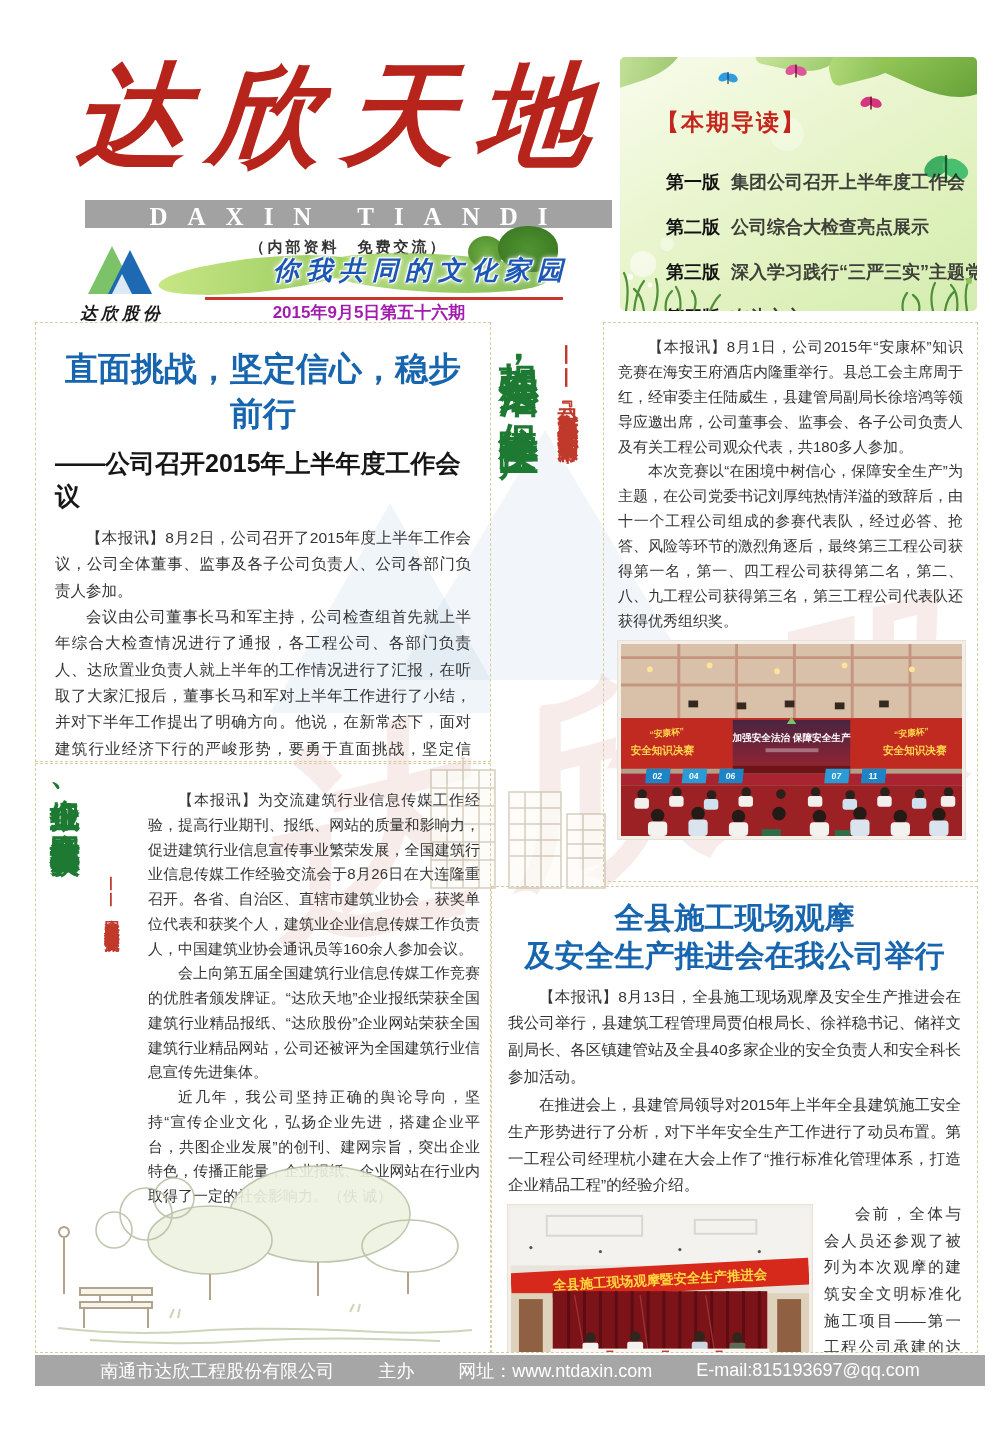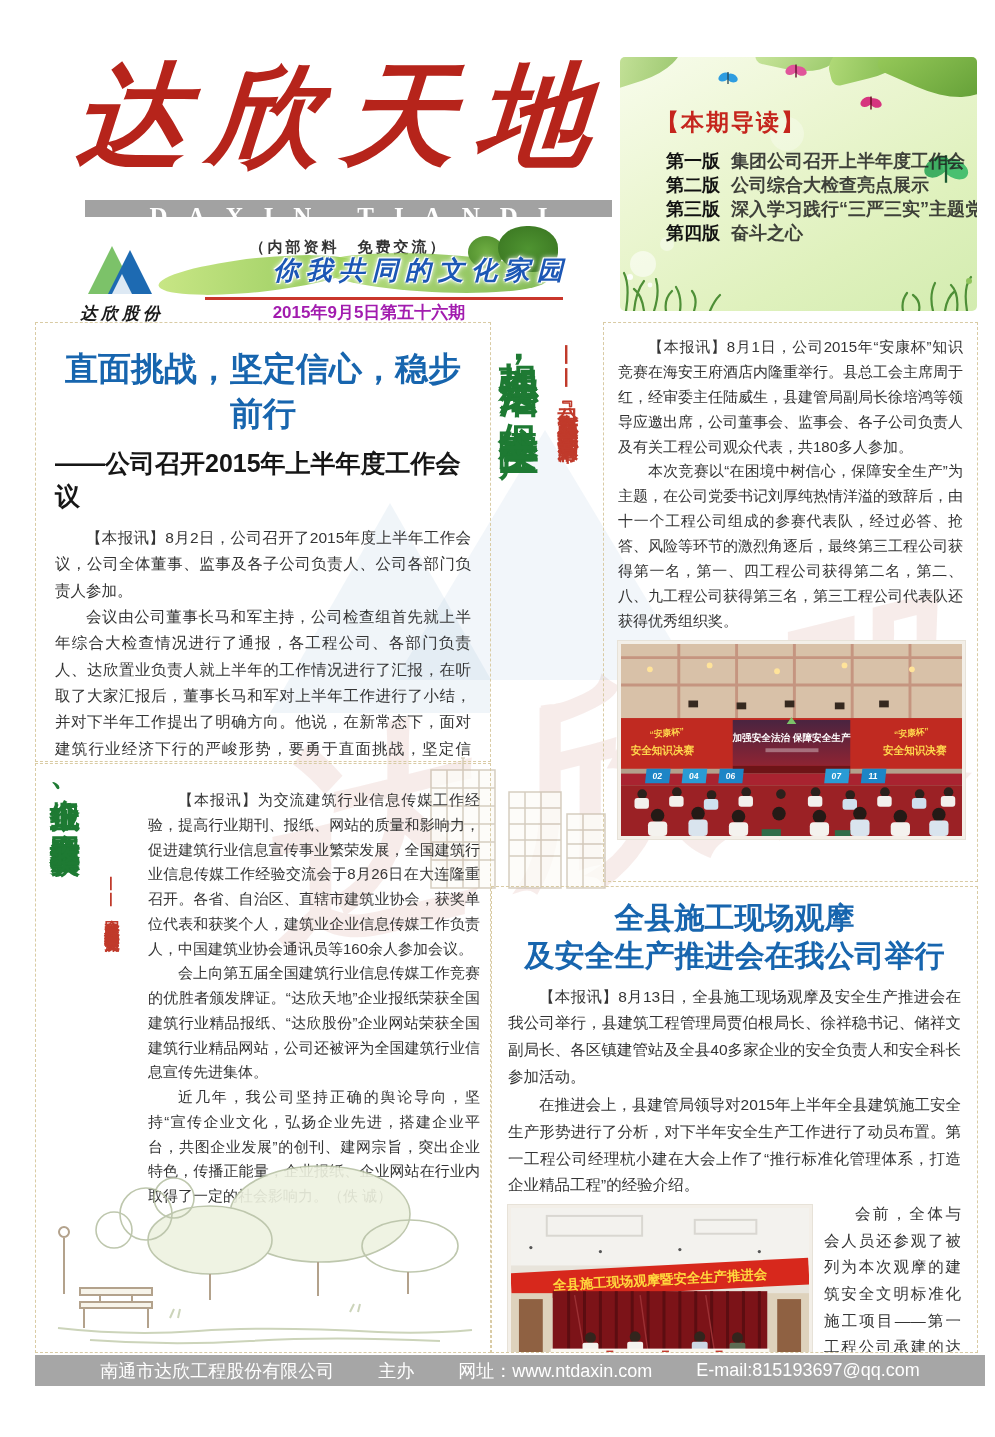"第一版" .guide-item { margin-top: none -> 21px }
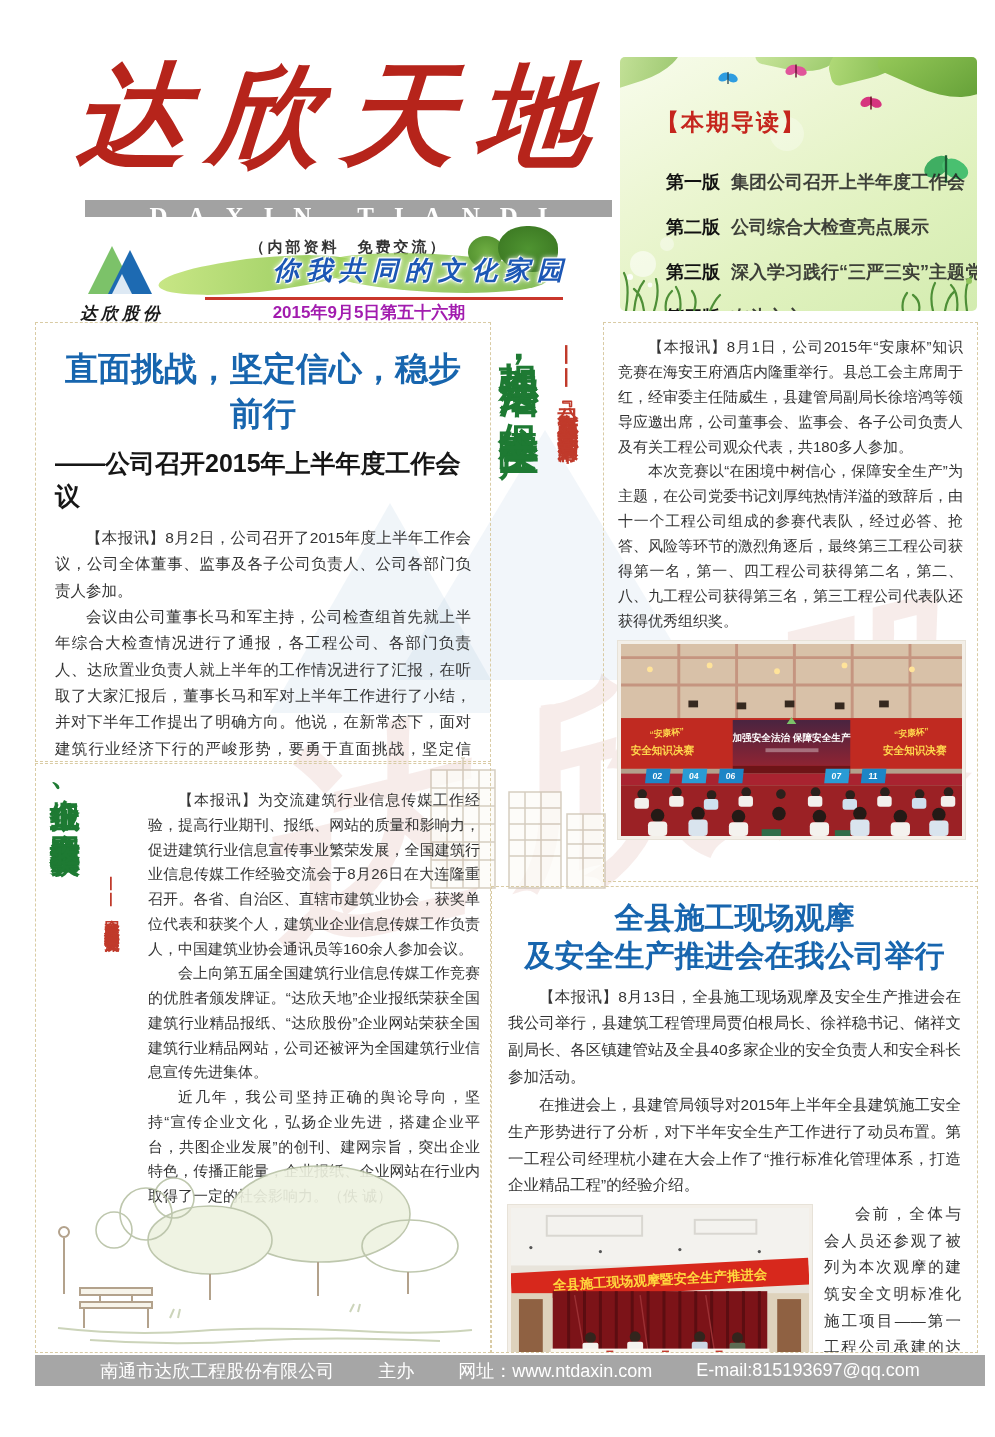"DAXIN TIANDI" .mast-en { height: 17px -> 28px }
